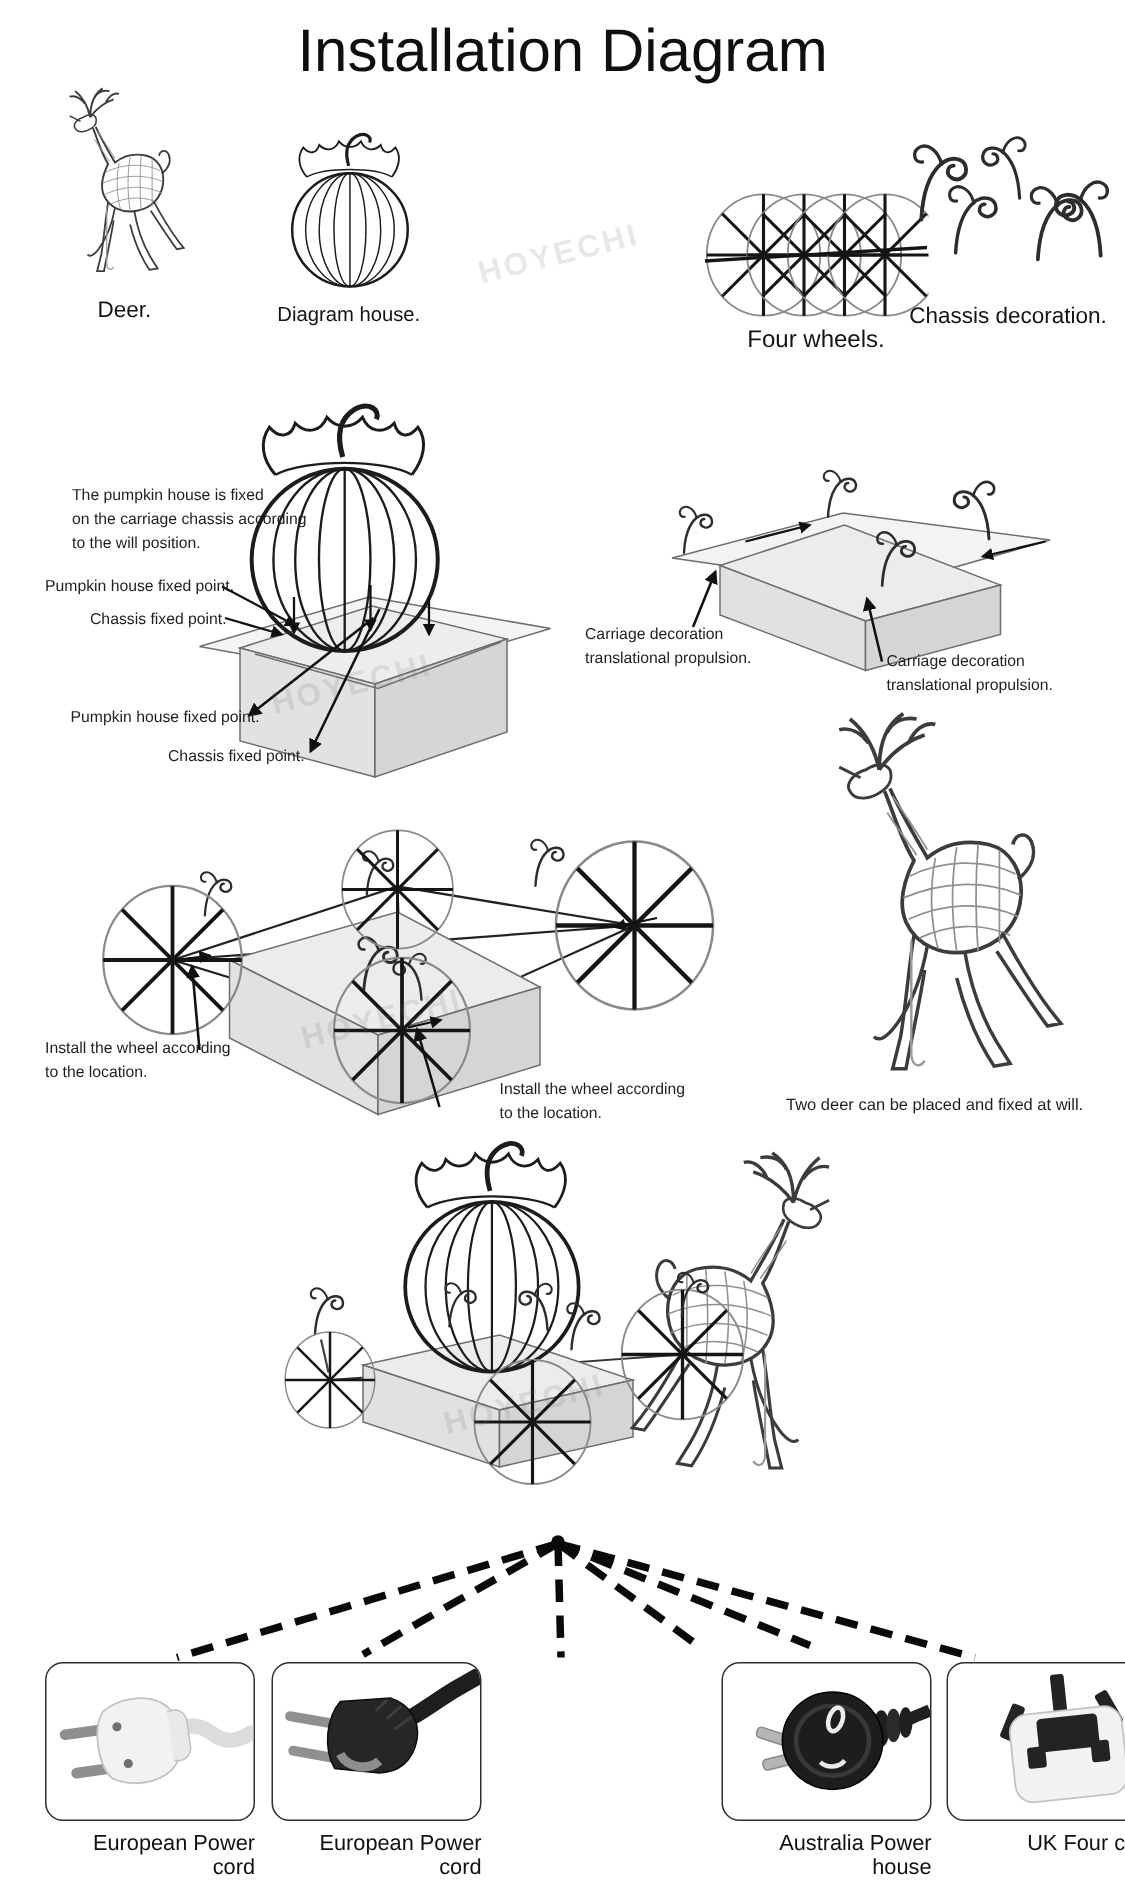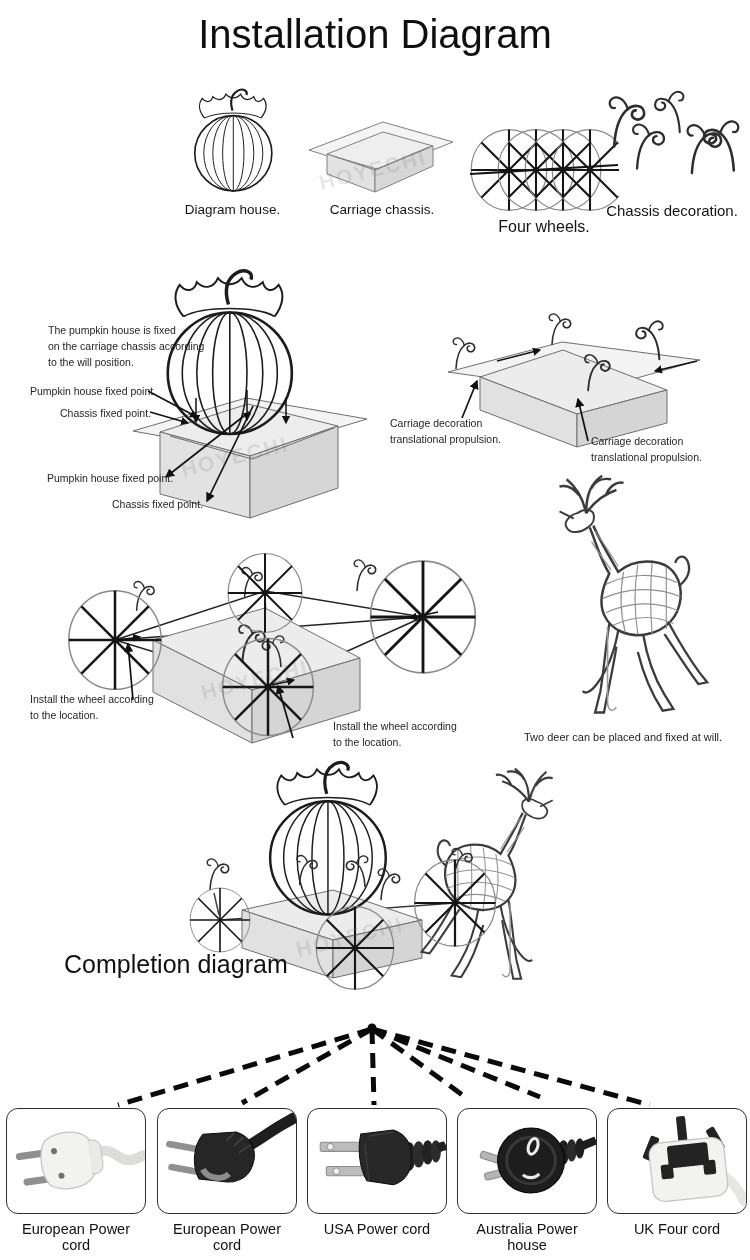"Deer." figure.part { html: none -> <figure> <div> <svg> <use></use> </svg> </div> <figcaption>Deer.</figcaption> </figure> }
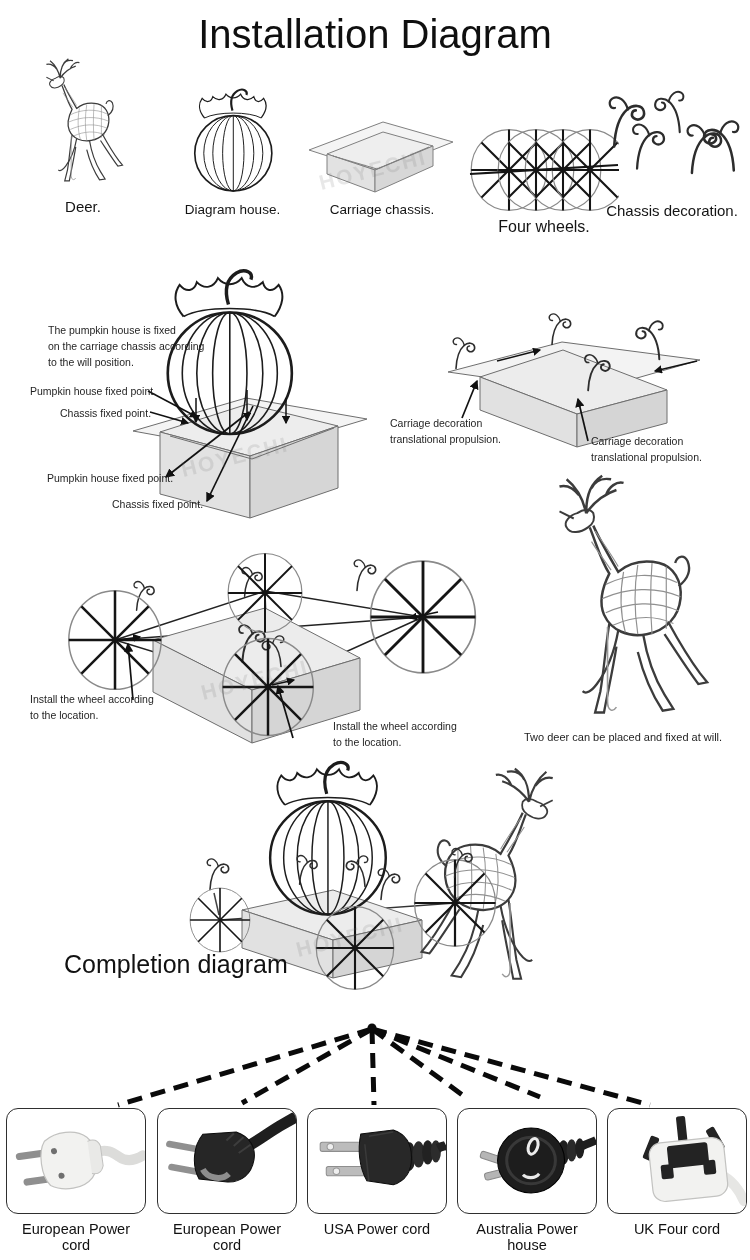"Carriage chassis." figure.part { html: <figure> <div> <svg> <g> <polygon></polygon> <polygon></polygon> <polygon></polygon> <polygon></polygon> <polyline></polyline> </g> </svg> </div> <figcaption>Carriage chassis.</figcaption> </figure> -> none }
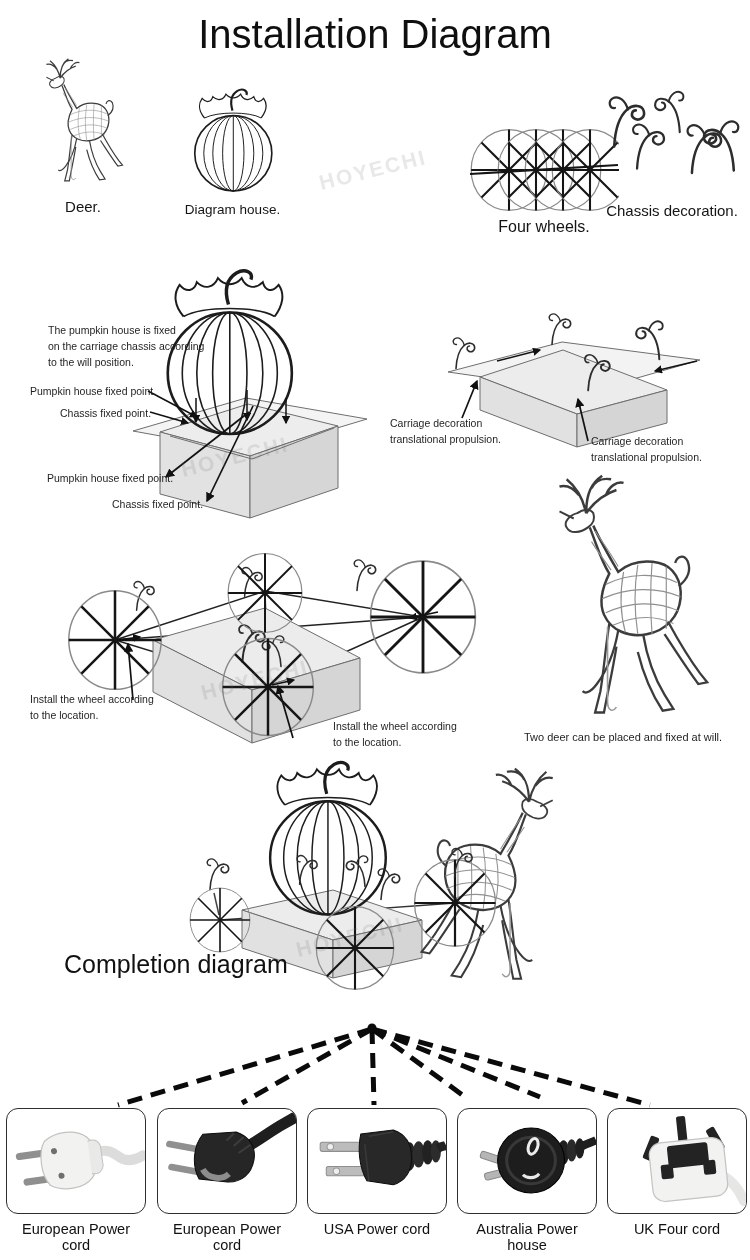"Completion diagram" div.bigcap { html: <div>Completion diagram</div> -> none }
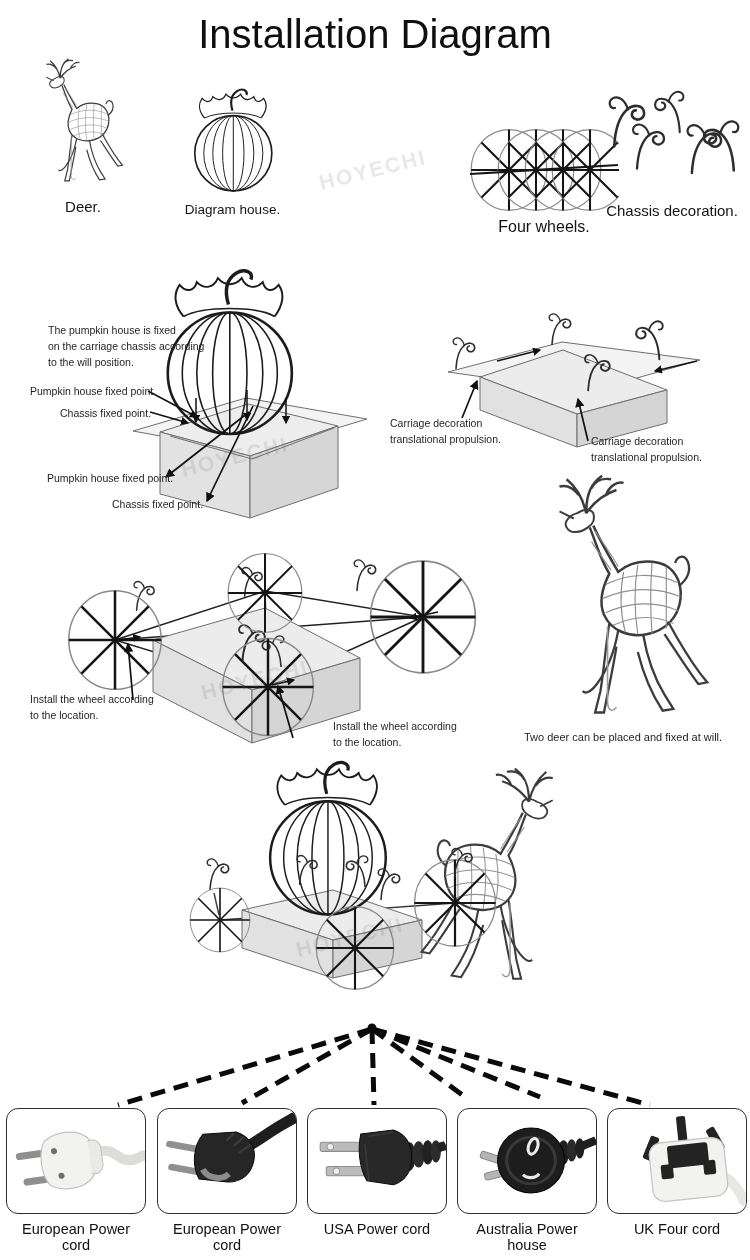"European Power cord" .cord { margin-left: none -> 24px; text-align: center -> right }
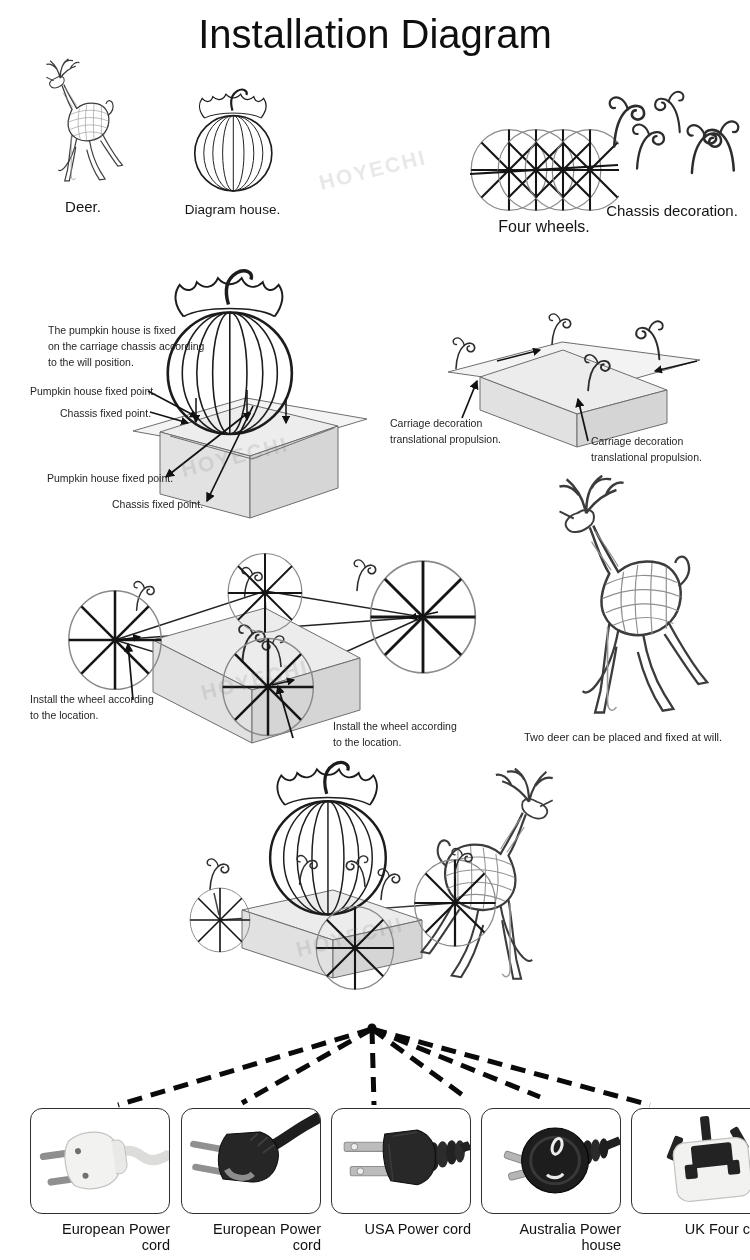"USA Power cord" div.cord { html: <div> <div> <svg> <ellipse></ellipse> <ellipse></ellipse> <ellipse></ellipse> <ellipse></ellipse> <path></path> <rect></rect> <rect></rect> <circle></circle> <circle></circle> <path></path> <path></path> </svg> </div> <div>USA Power cord</div> </div> -> none }
